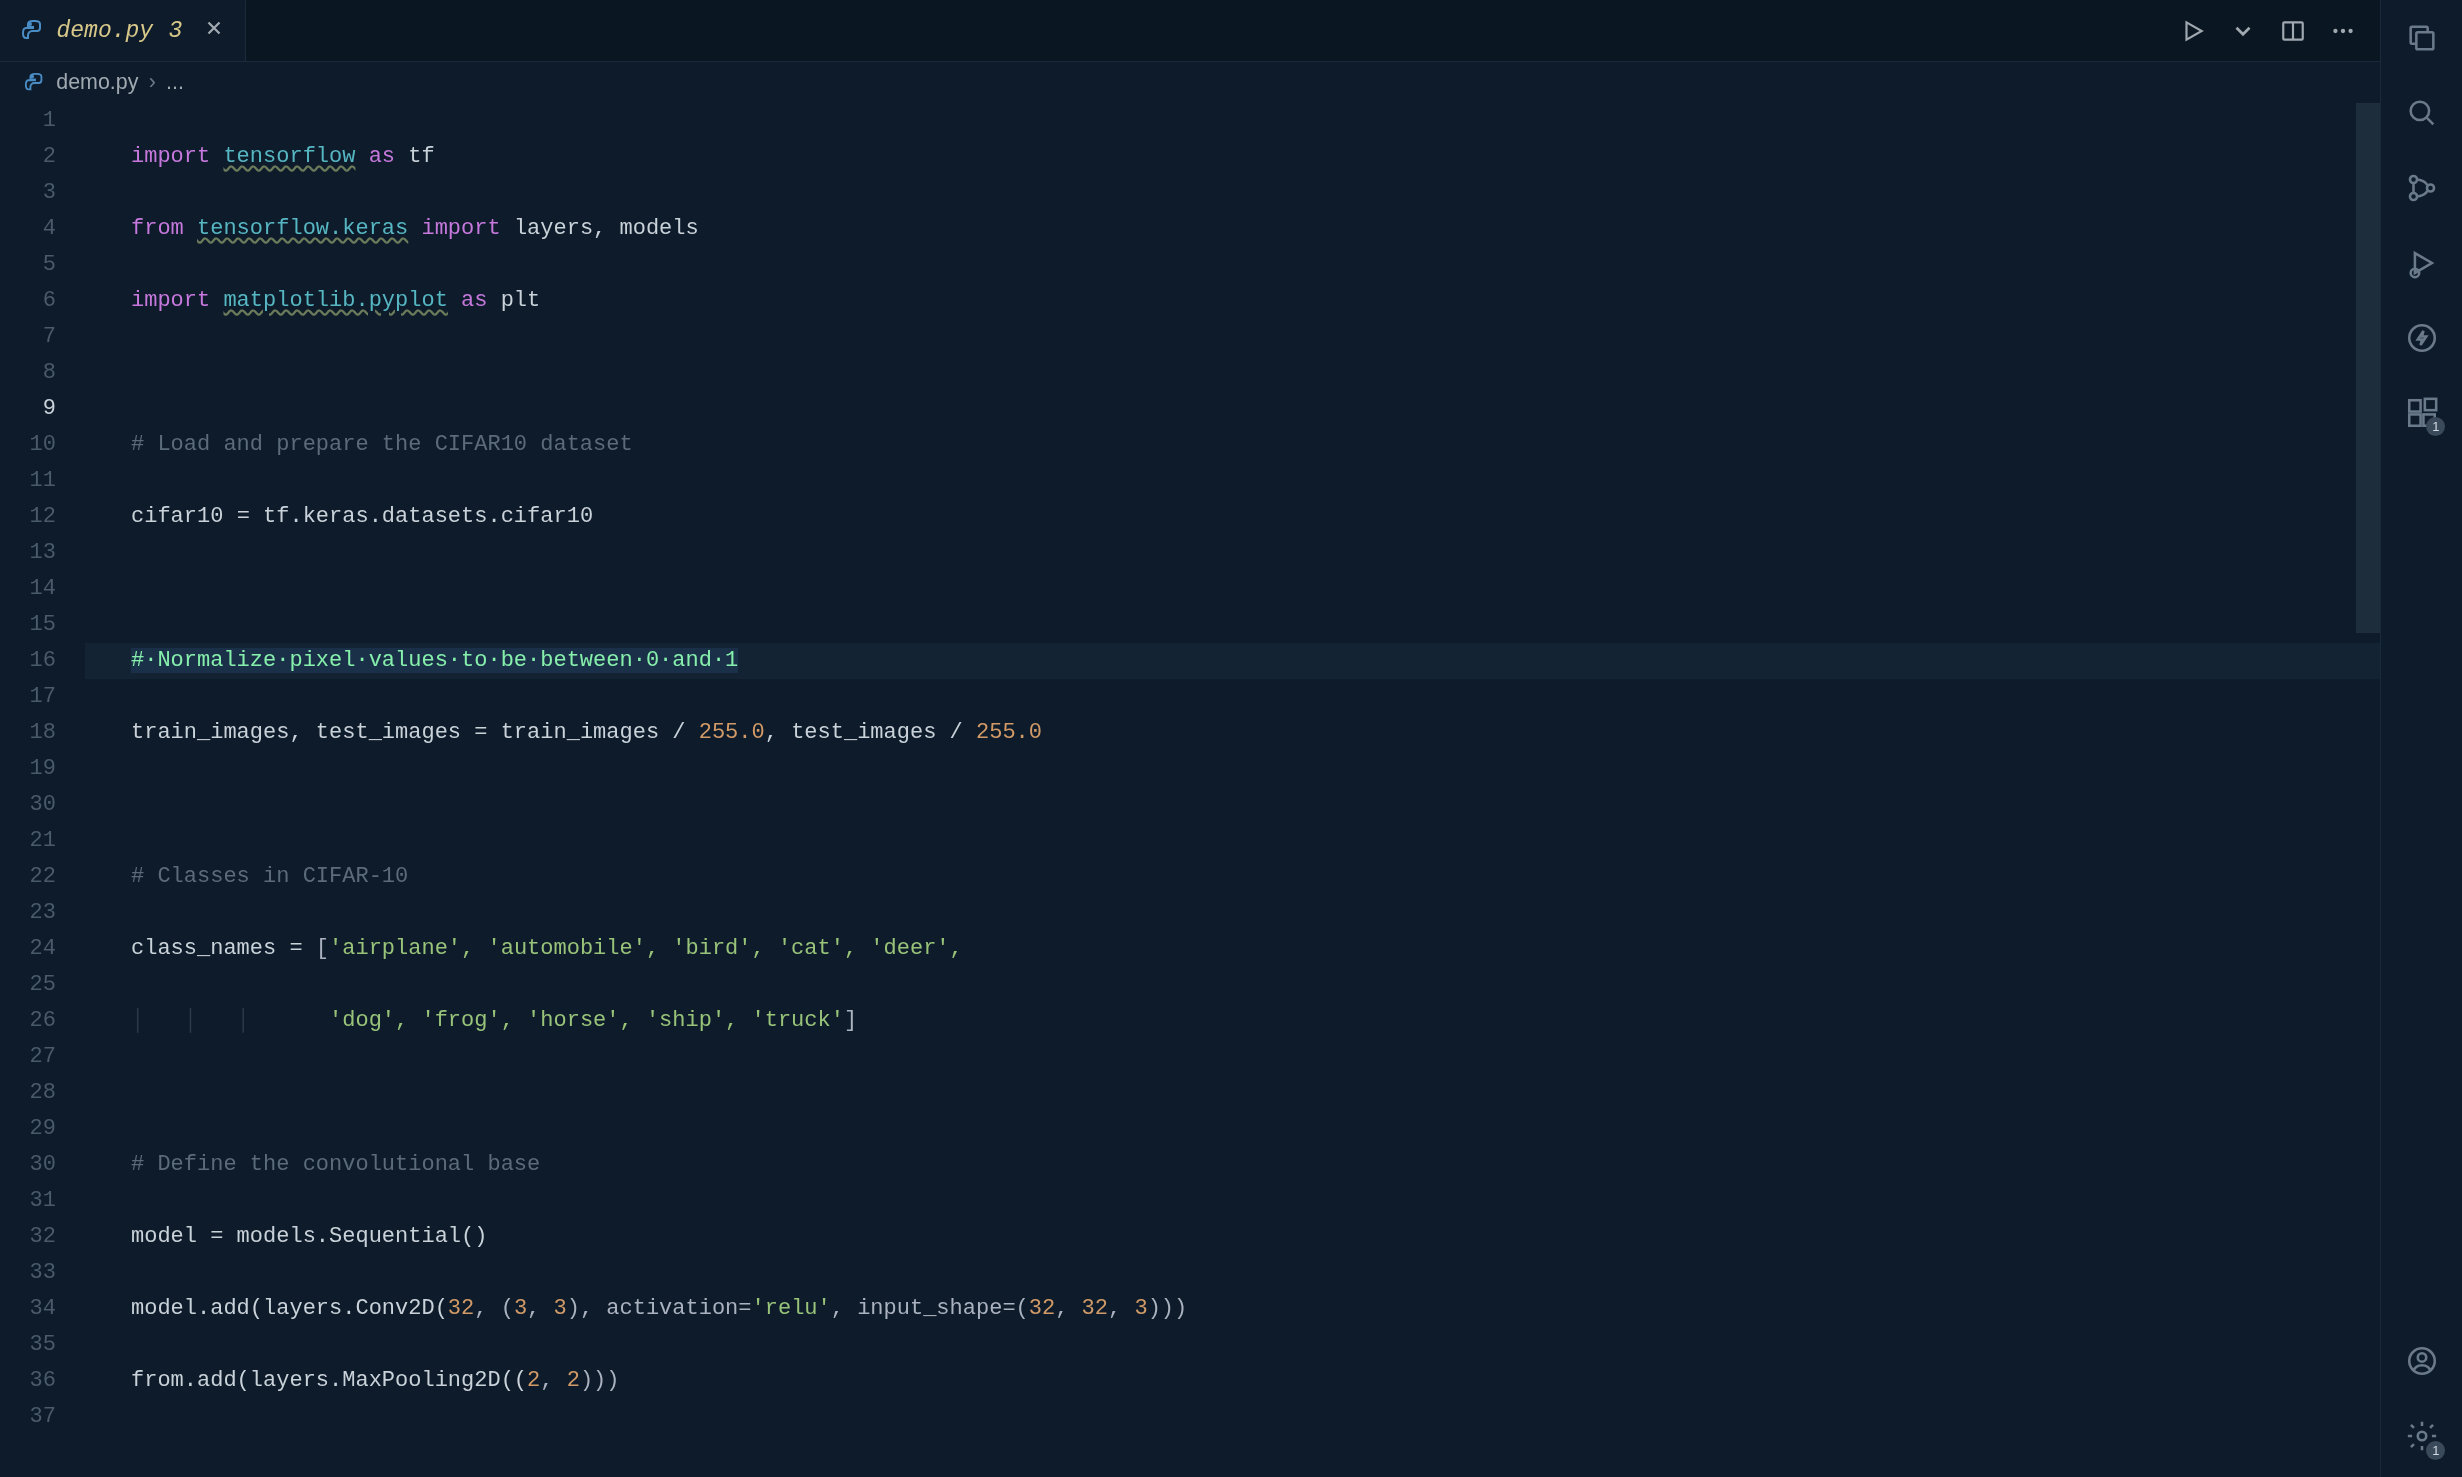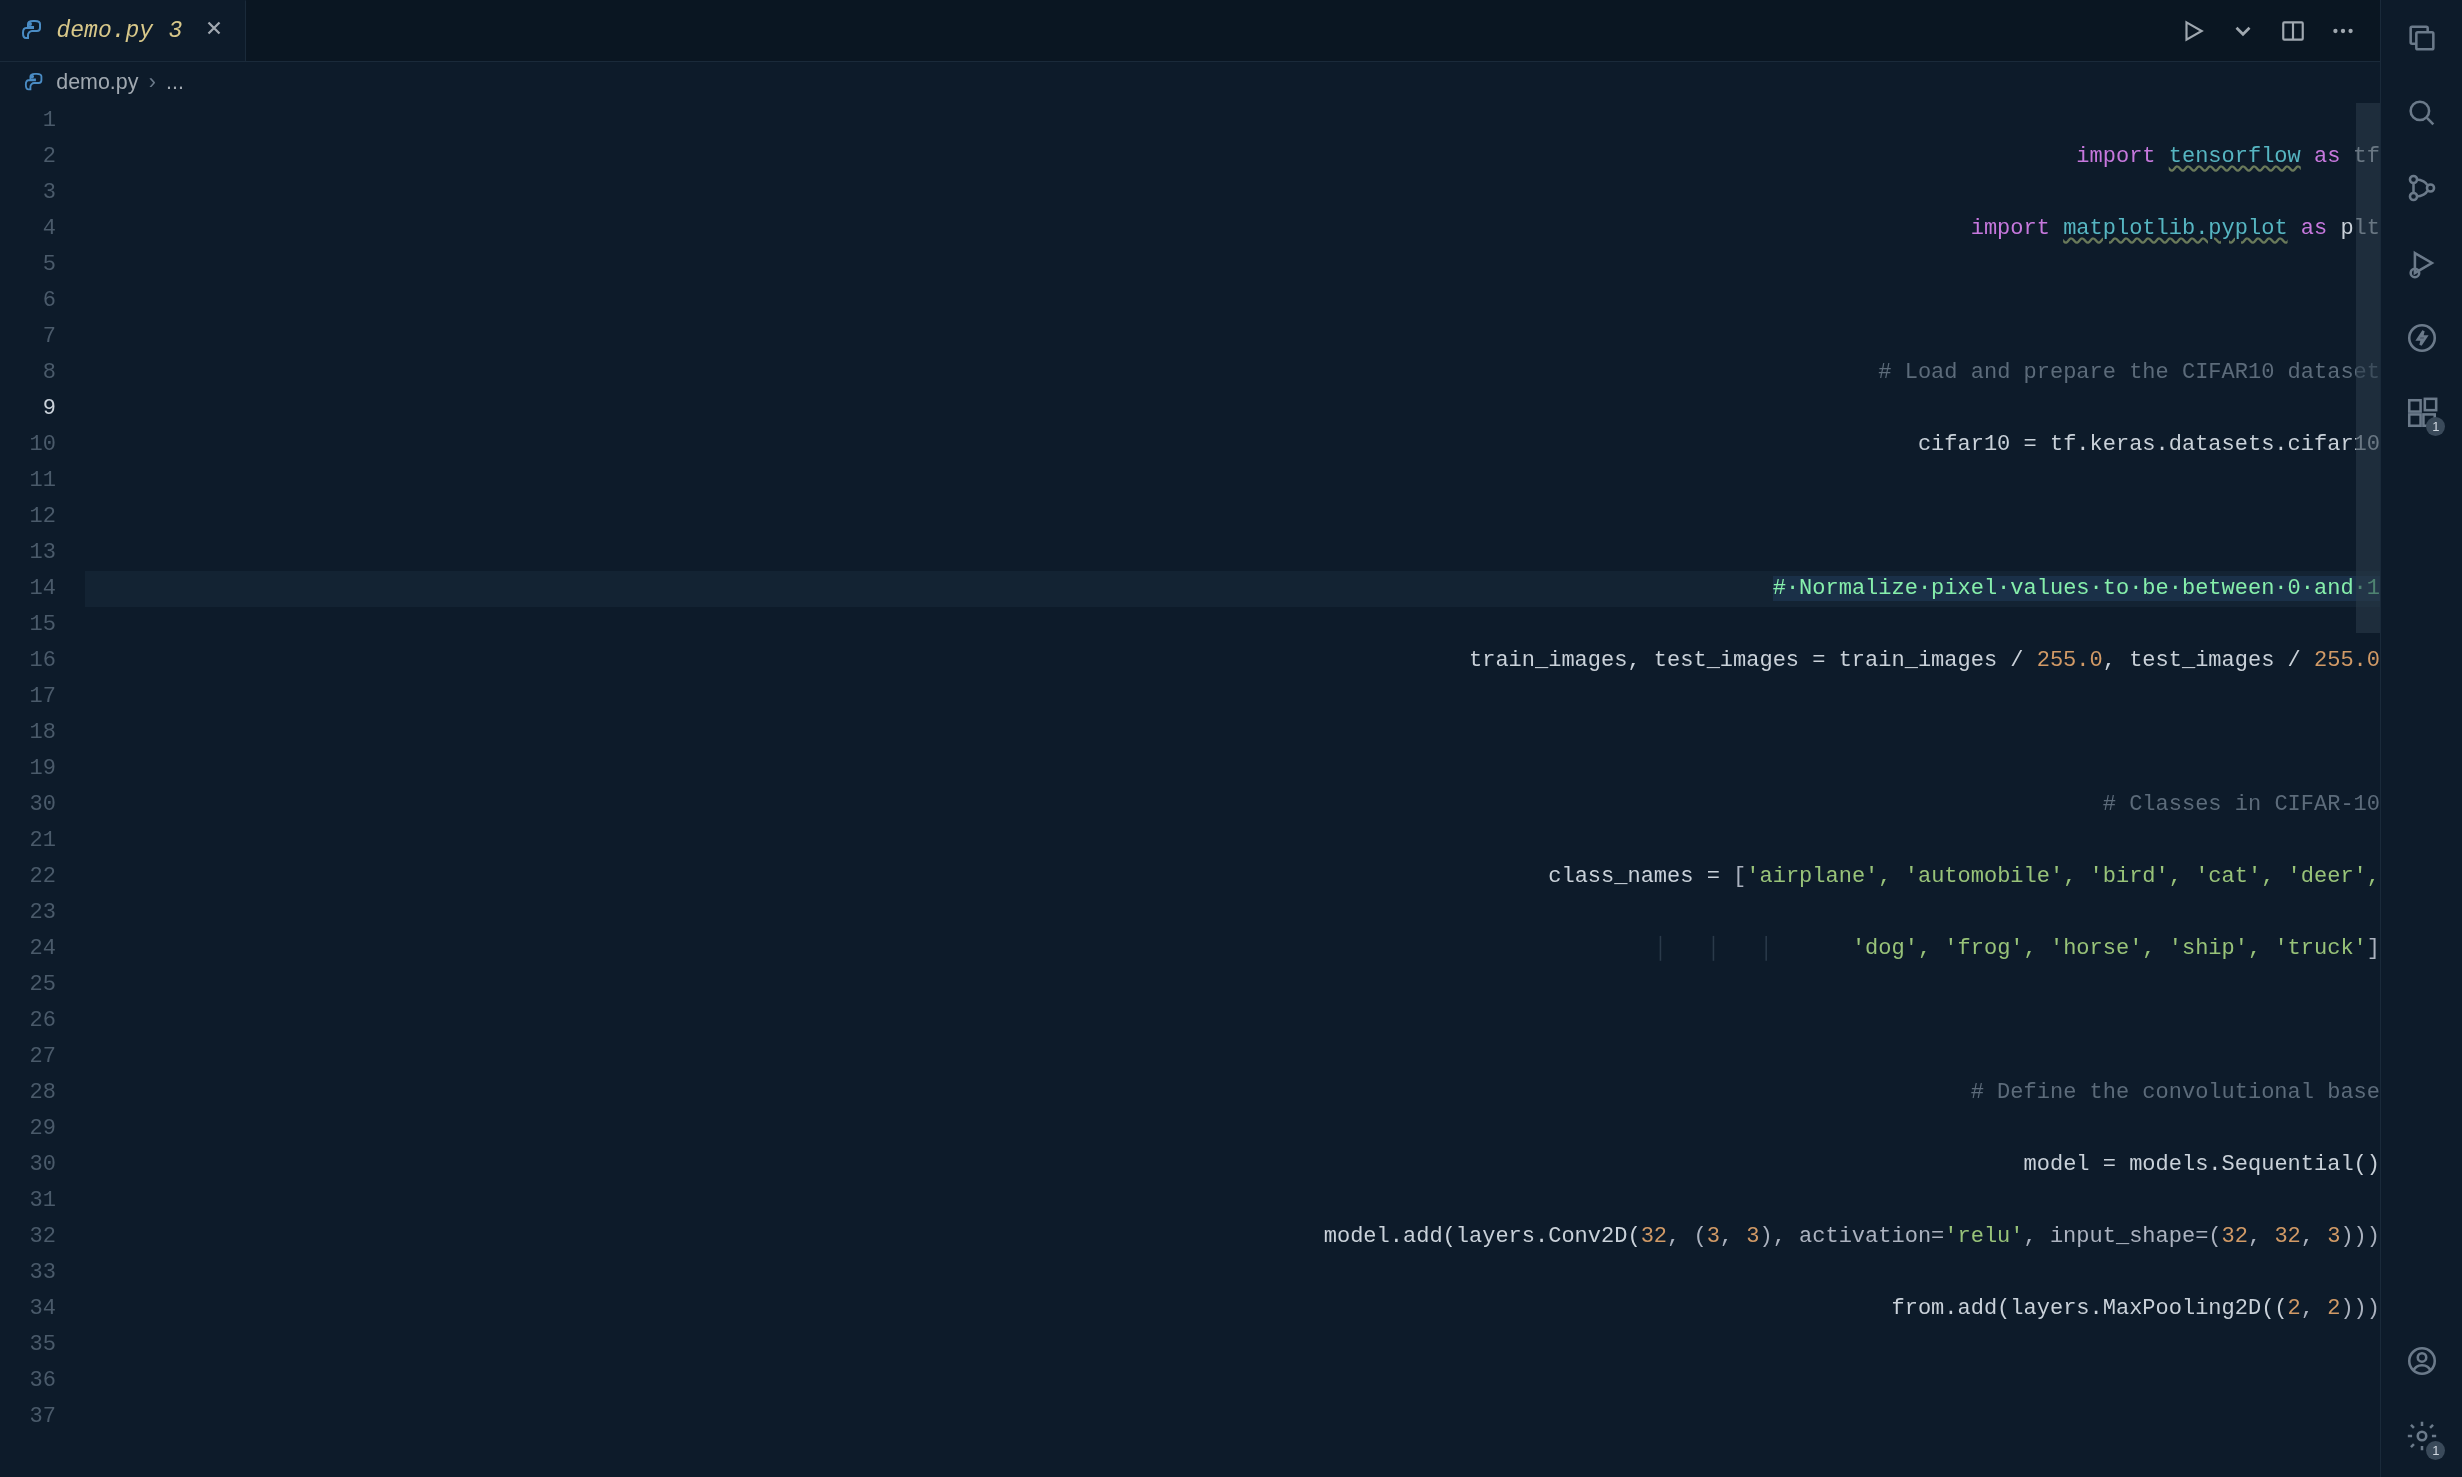"import tensorflow as tf" .code { text-align: right -> none }
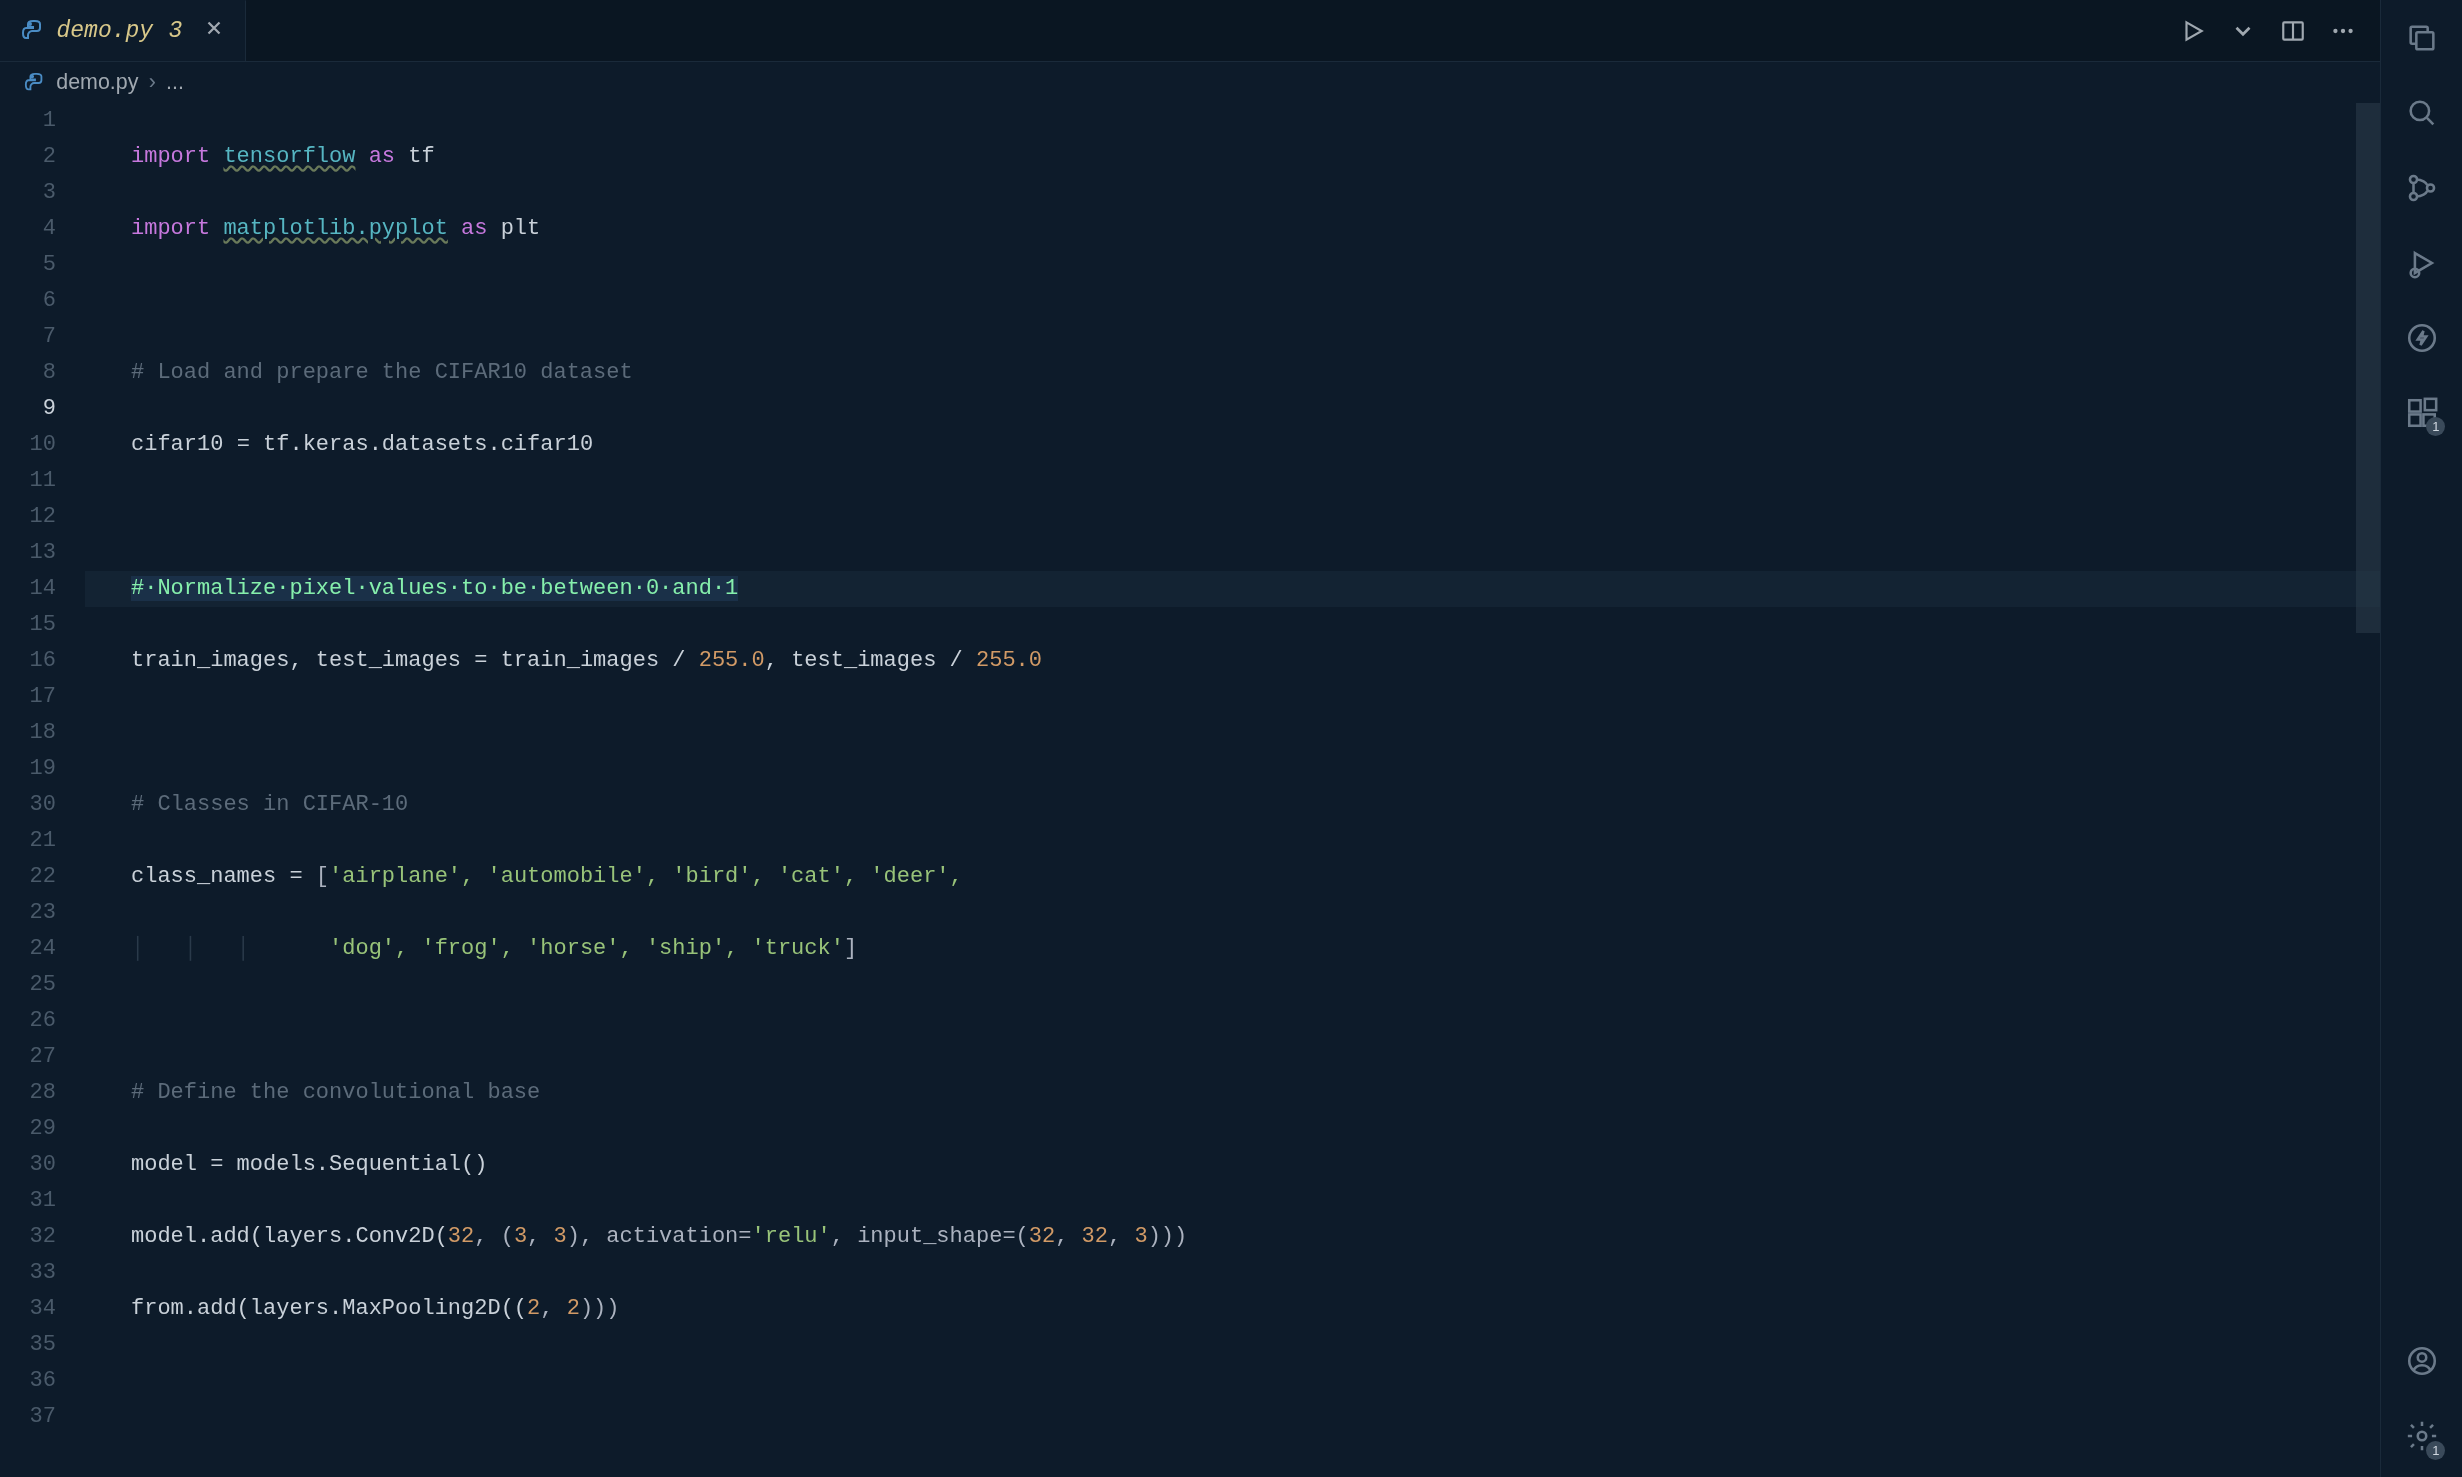"from tensorflow.keras import layers," div.line { html: none -> <div><span>from</span> <span>tensorflow.keras</span> <span>import</span> <span>layers, models</span></div> }
